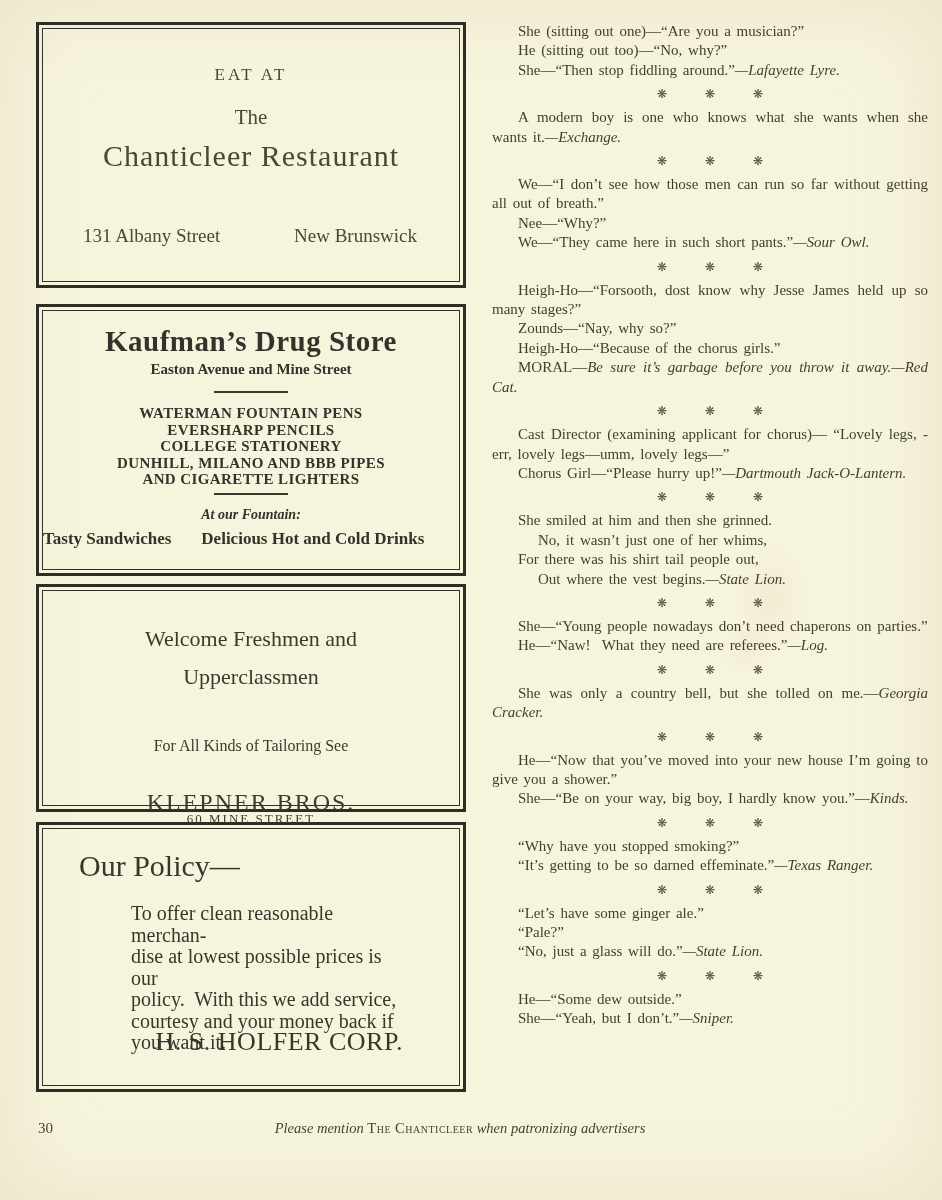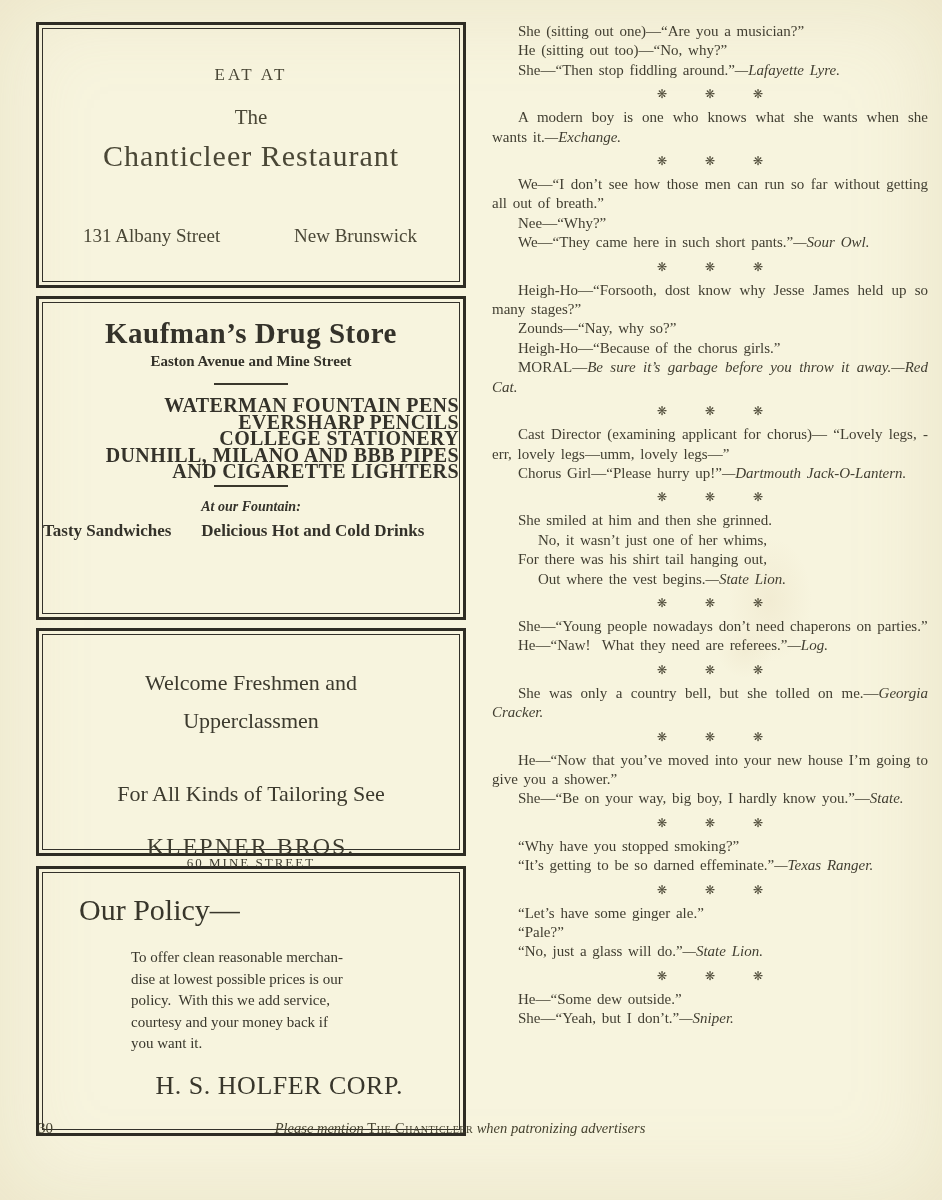"Kaufman’s Drug Store" .ad-2 { height: 324px -> 272px; margin-top: 8px -> 16px }
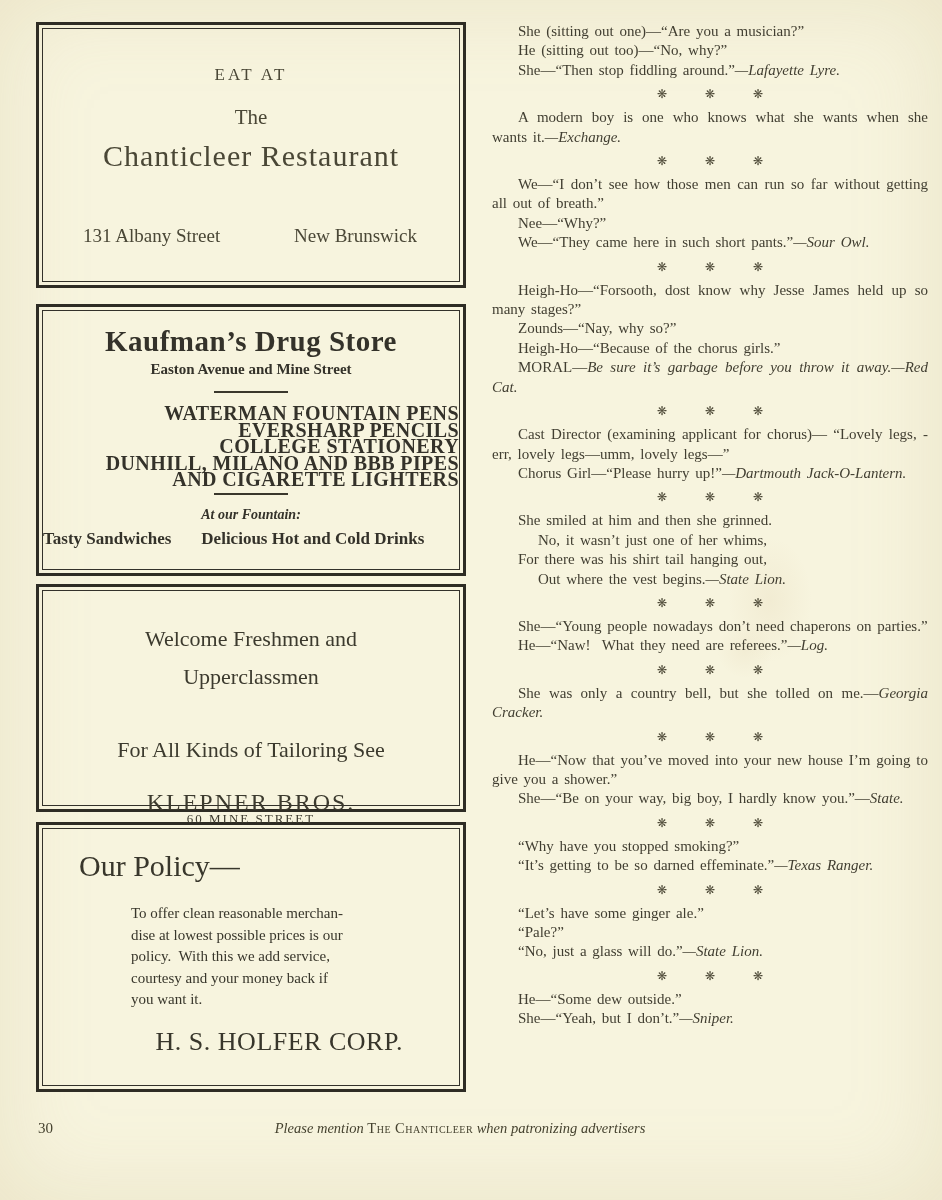"WATERMAN FOUNTAIN PENS" .a2-products { font-size: 20px -> 15px; text-align: right -> none }
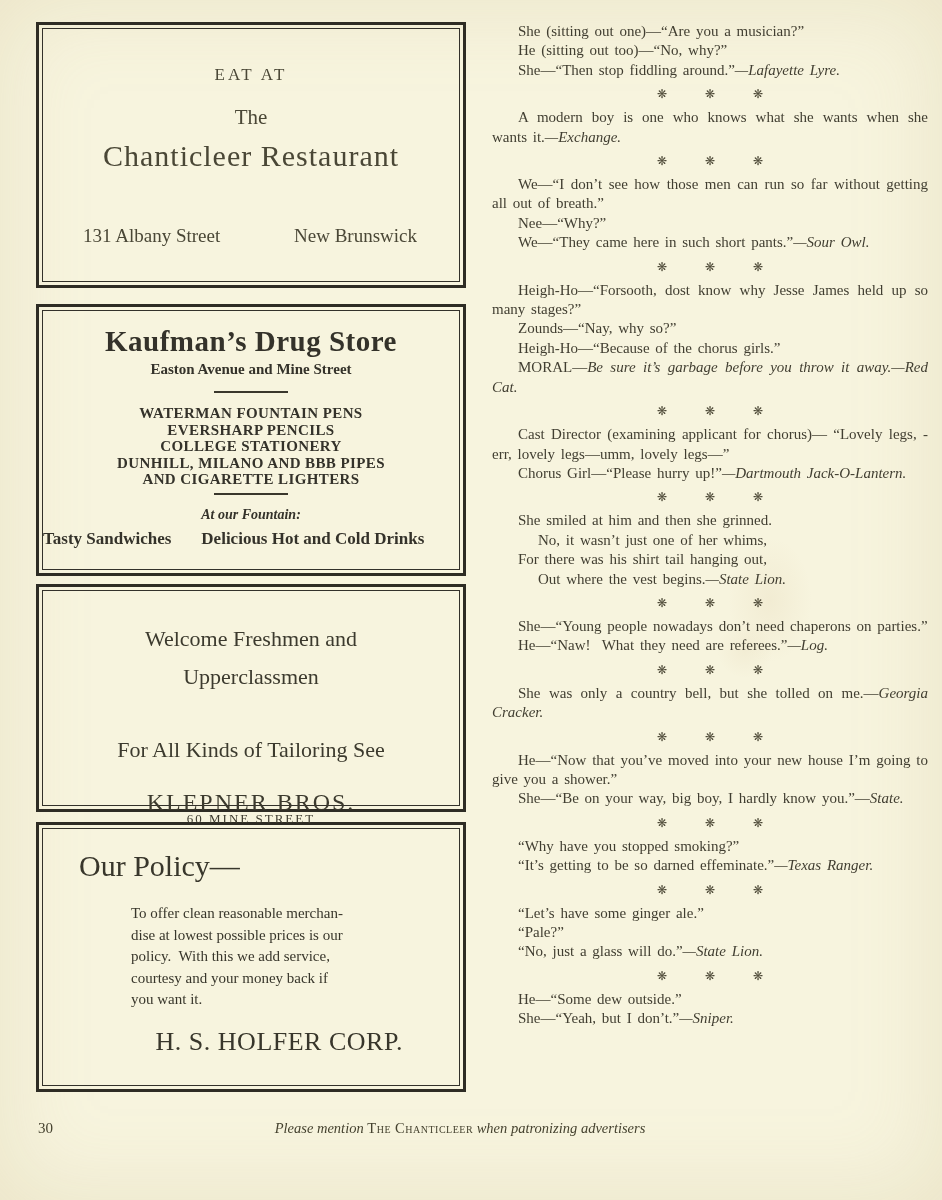"For there was his shirt" span { text: hanging -> people }
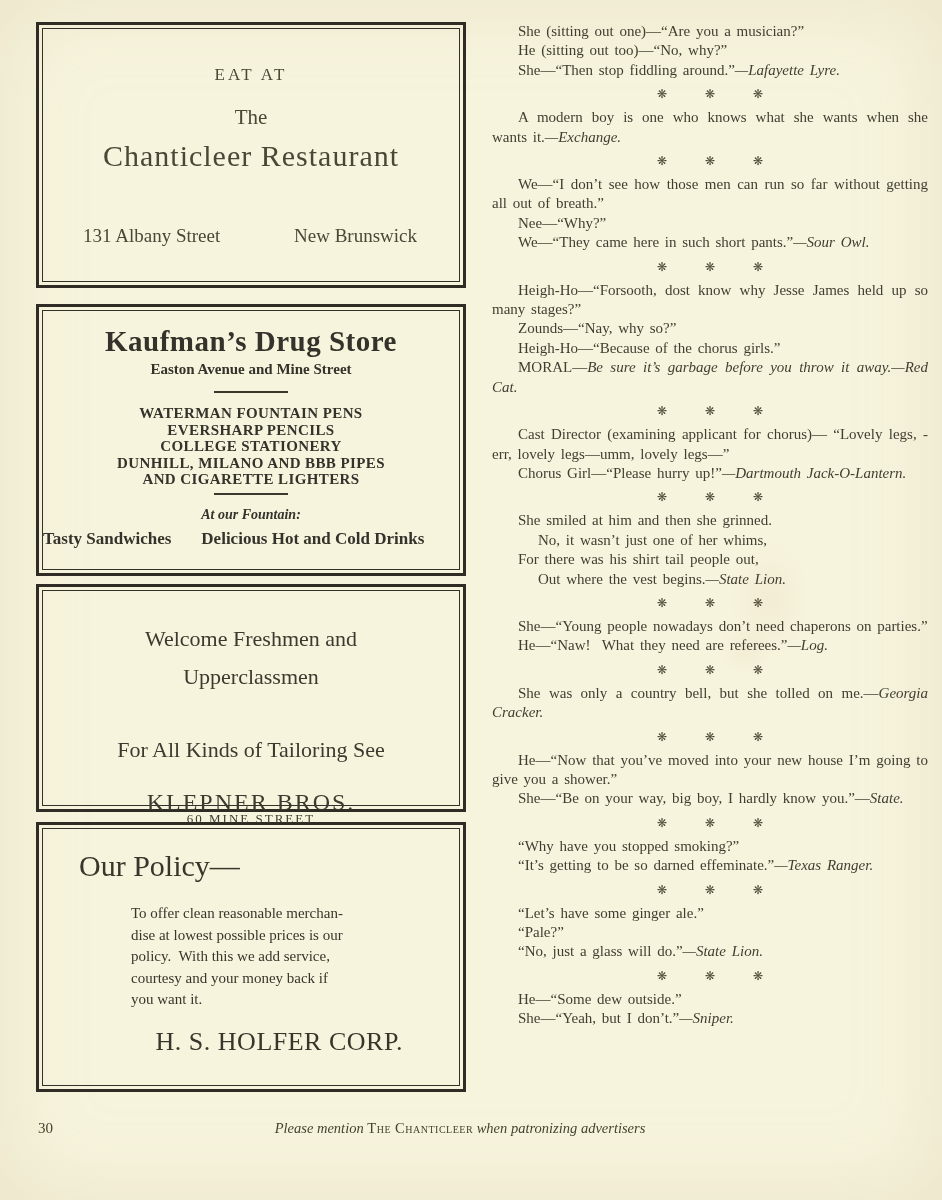"For All Kinds of Tailoring" .a3-tagline { font-size: 22px -> 16px }
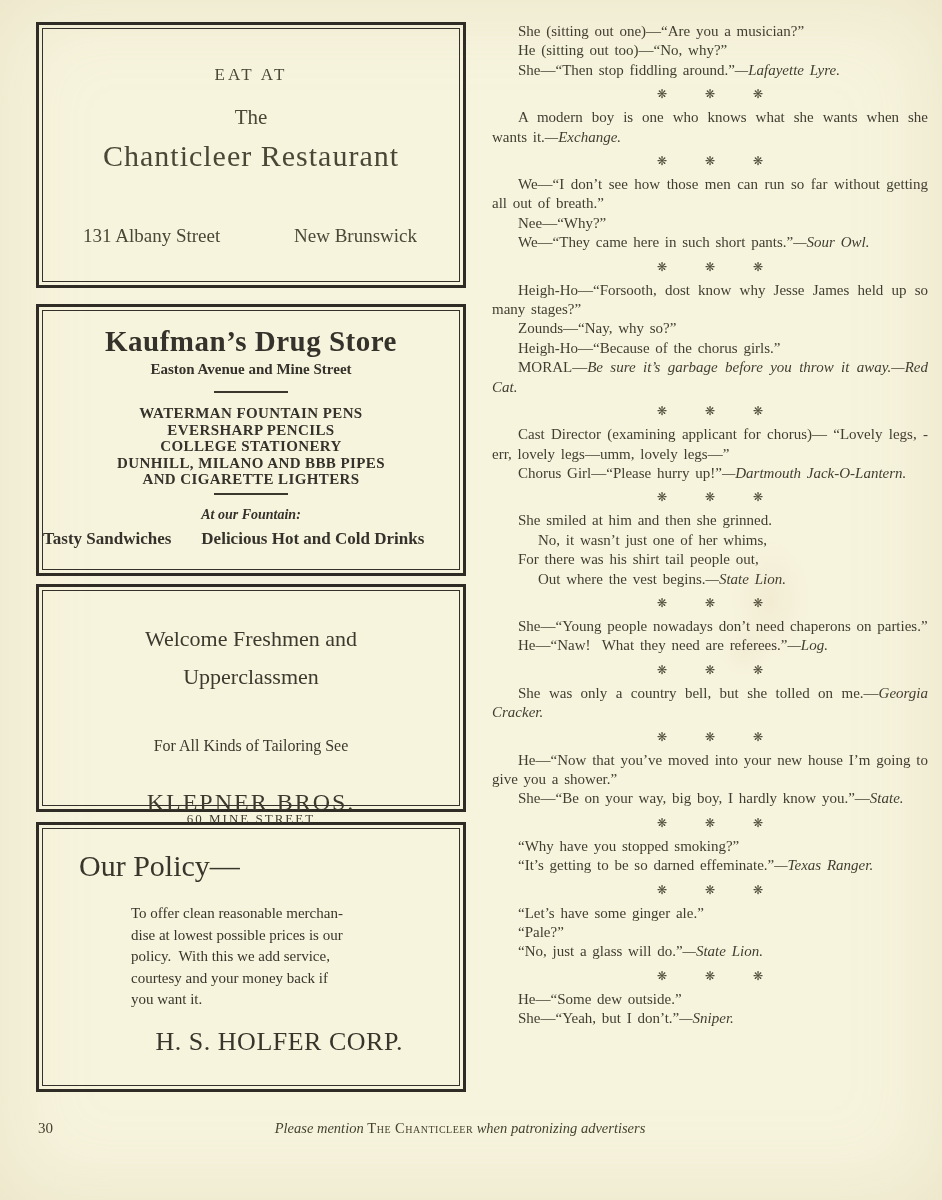"State." span.it { text: State -> Kinds }
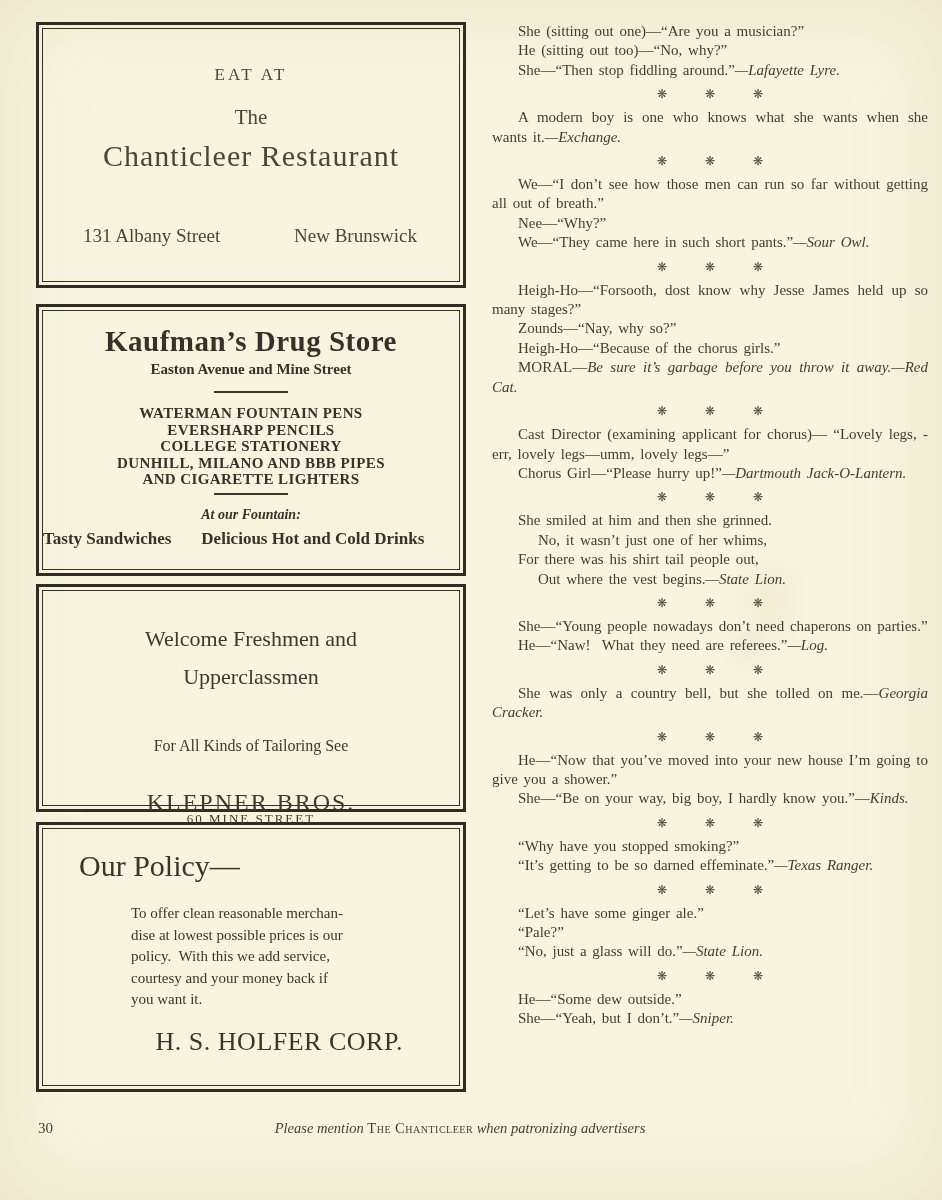"To offer clean reasonable merchan-" .a4-body { font-size: 15px -> 20px }
